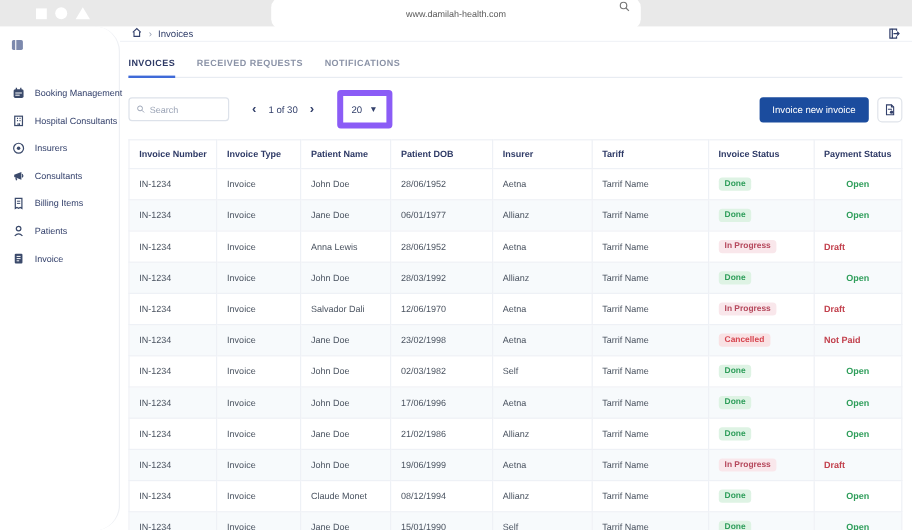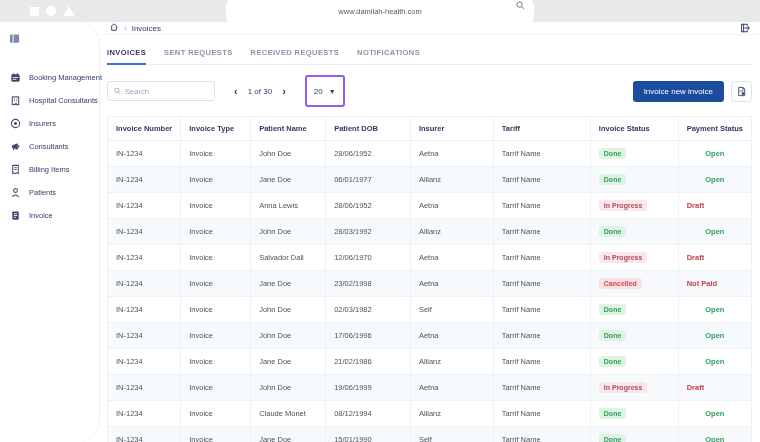"SENT REQUESTS" div.tab { html: <div>SENT REQUESTS</div> -> none }
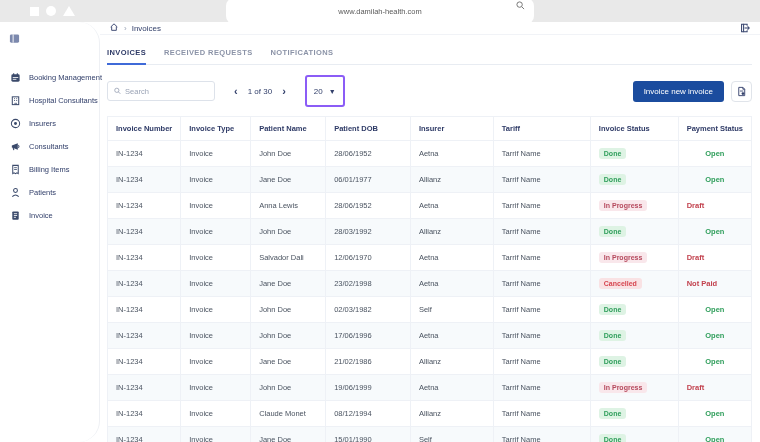"Search" .search-box { width: 108px -> 84px }
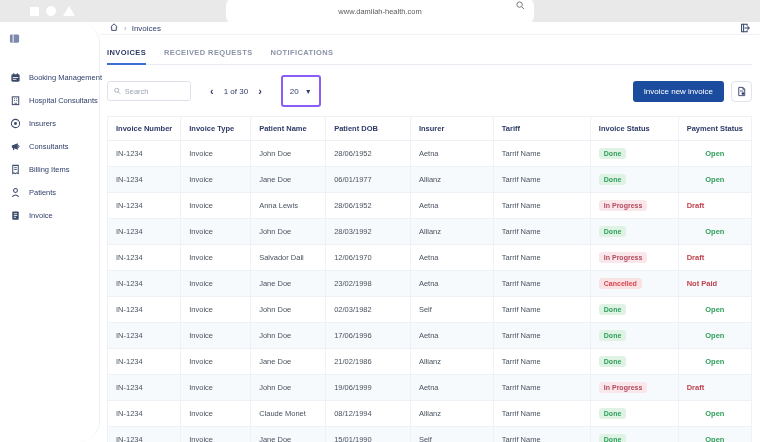"20" .pagesize { border: 2px solid #8b5cf6 -> 5px solid #8b5cf6 }
